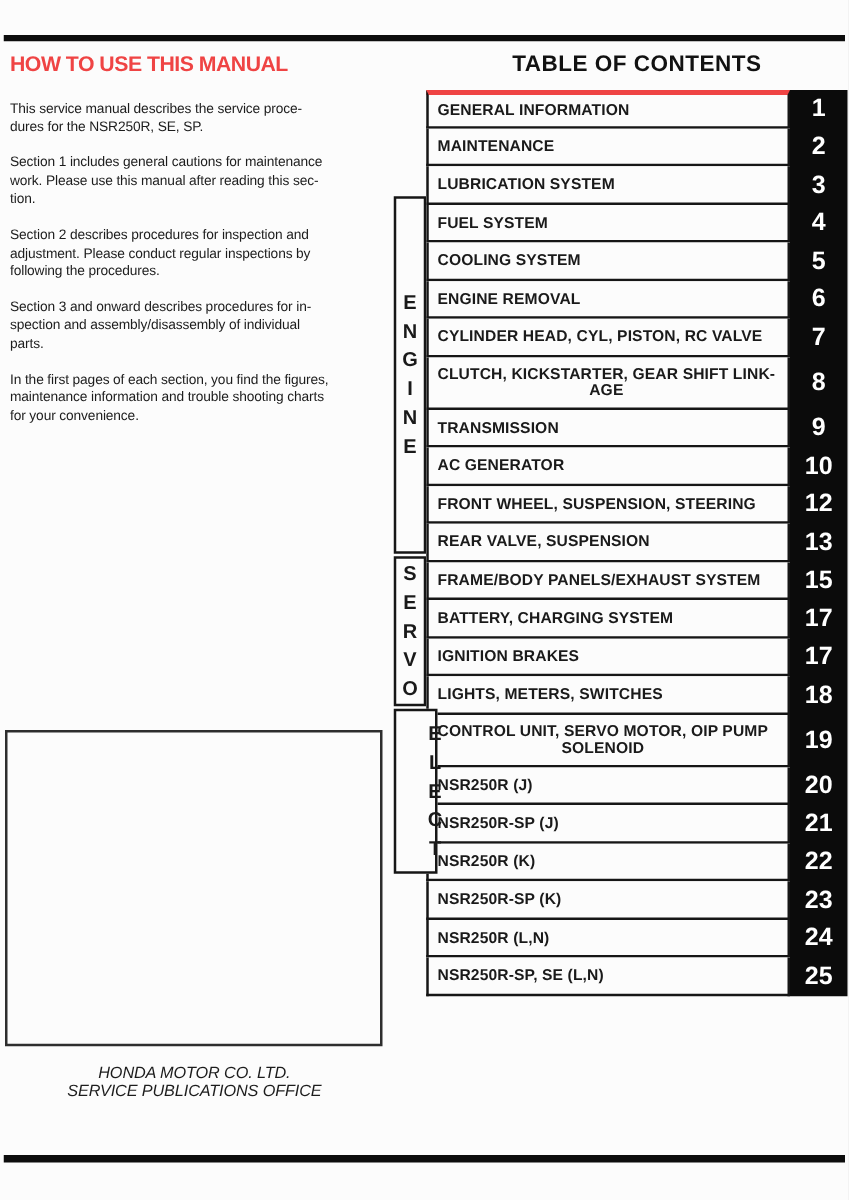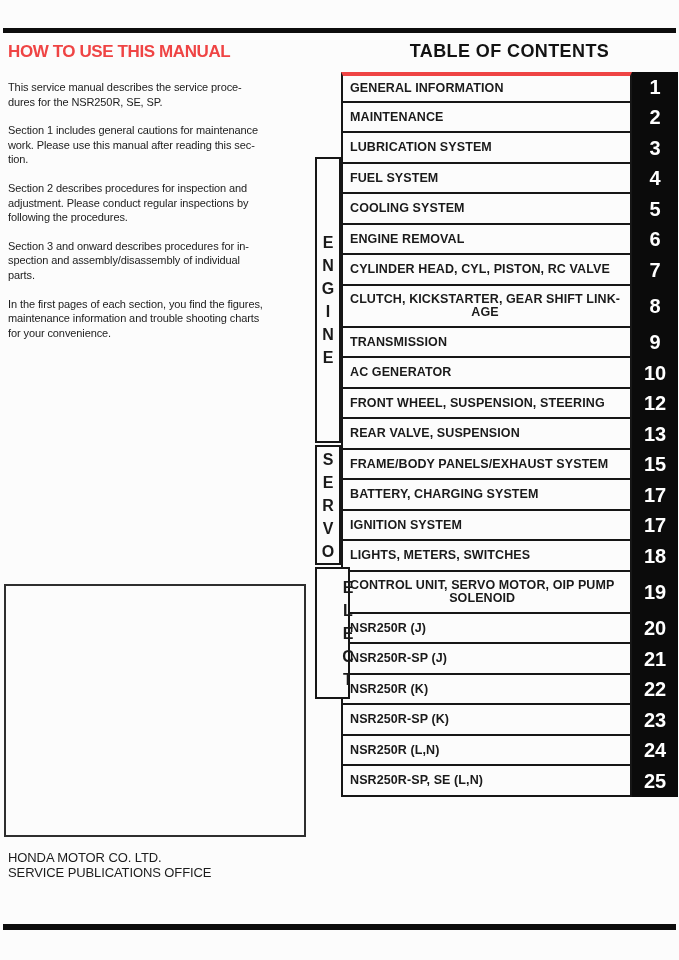"IGNITION SYSTEM" div.toc-label { text: SYSTEM -> BRAKES }
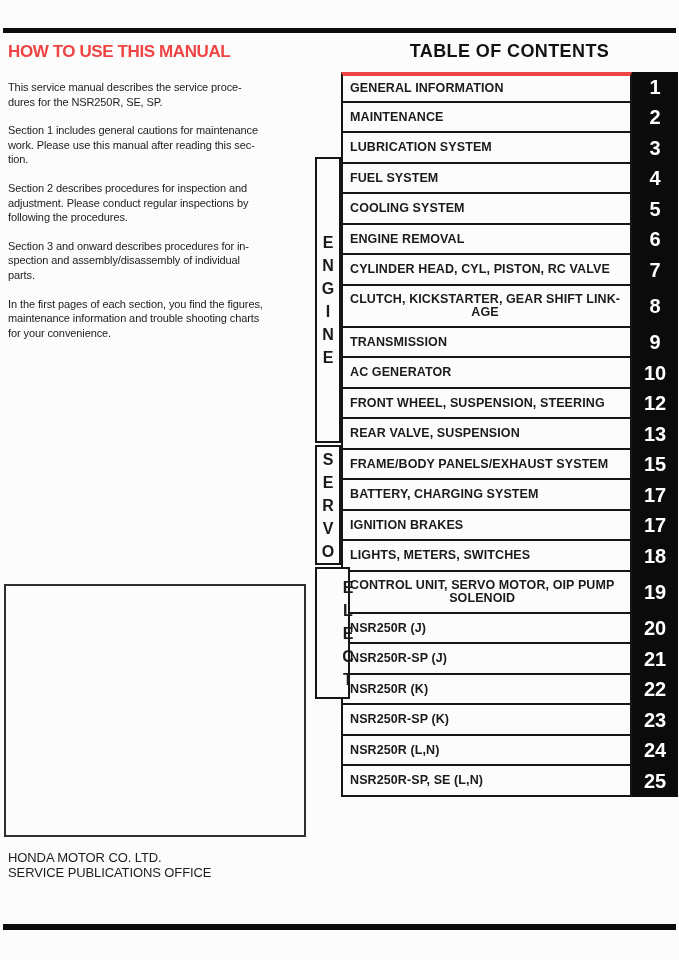"HONDA MOTOR CO. LTD." .footer { font-style: none -> italic; text-align: left -> center }
